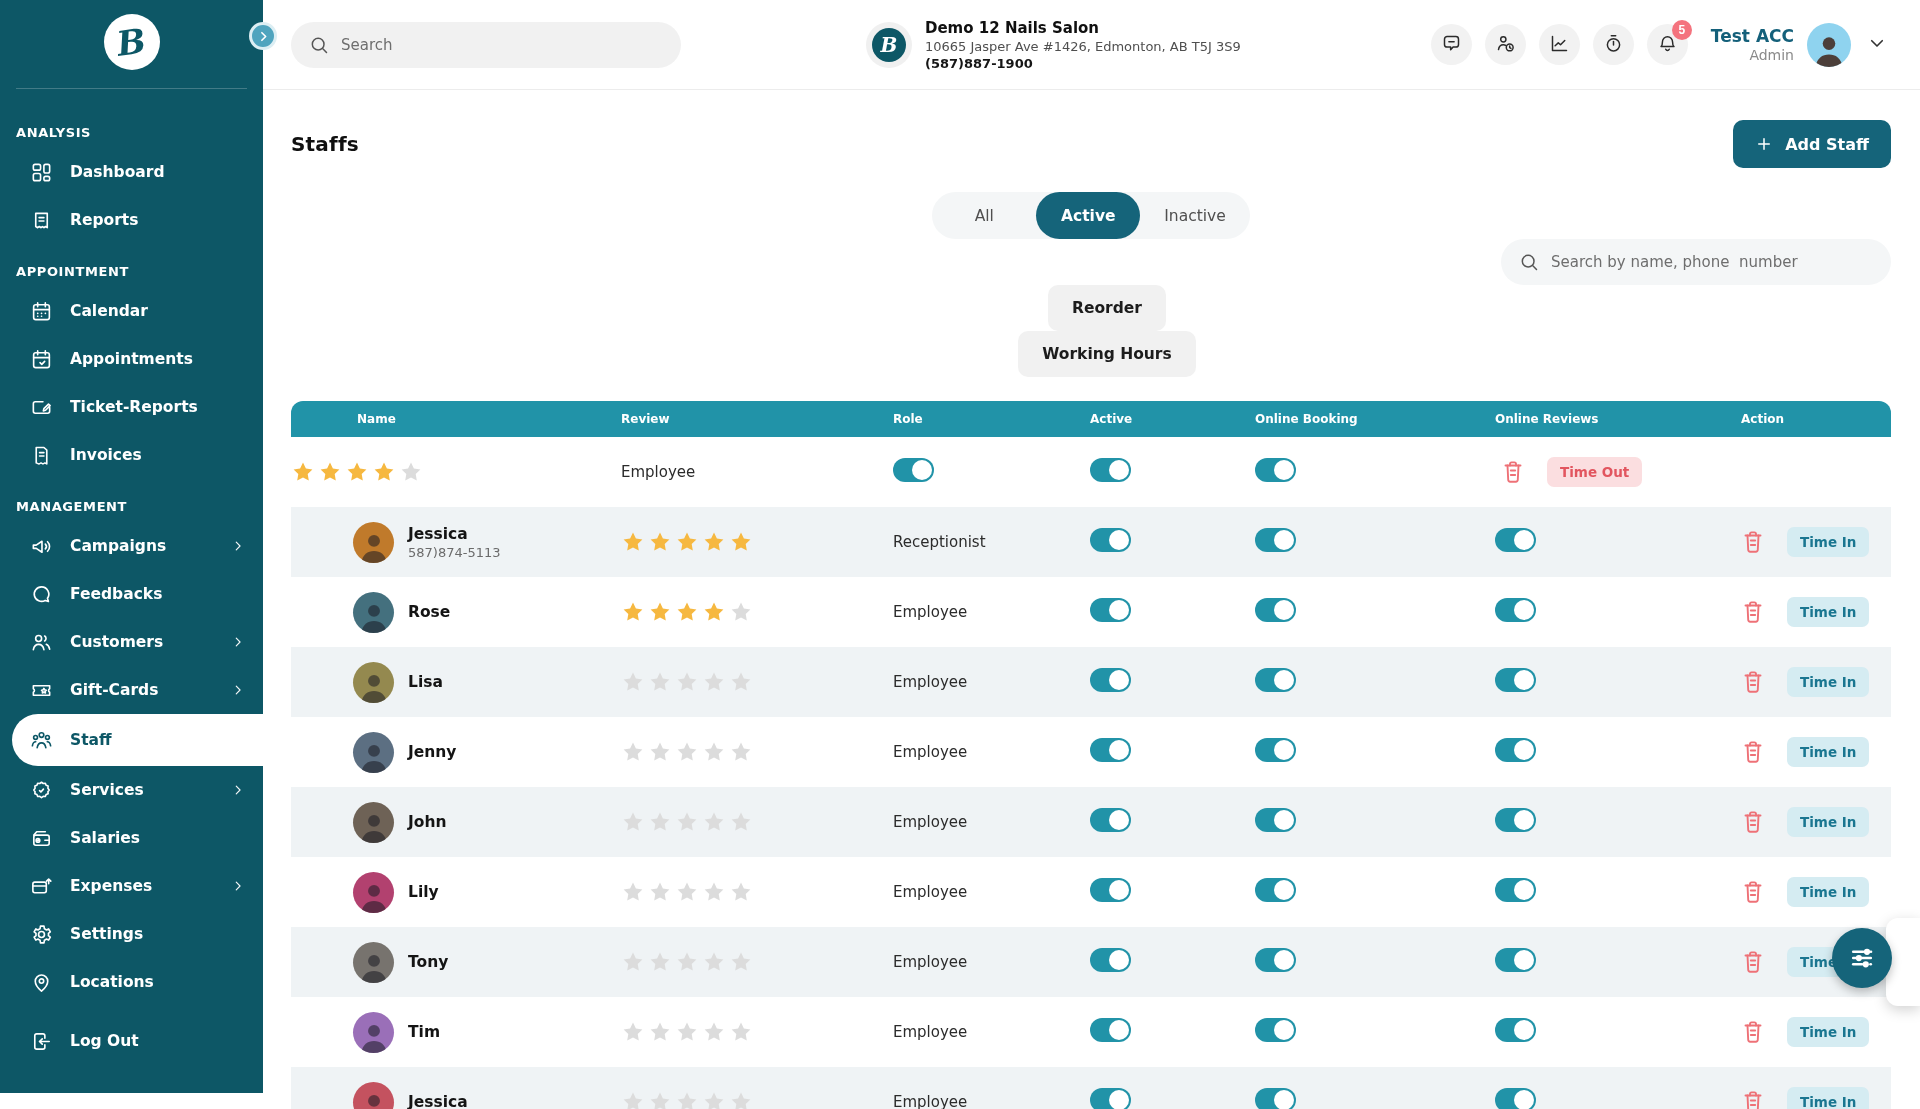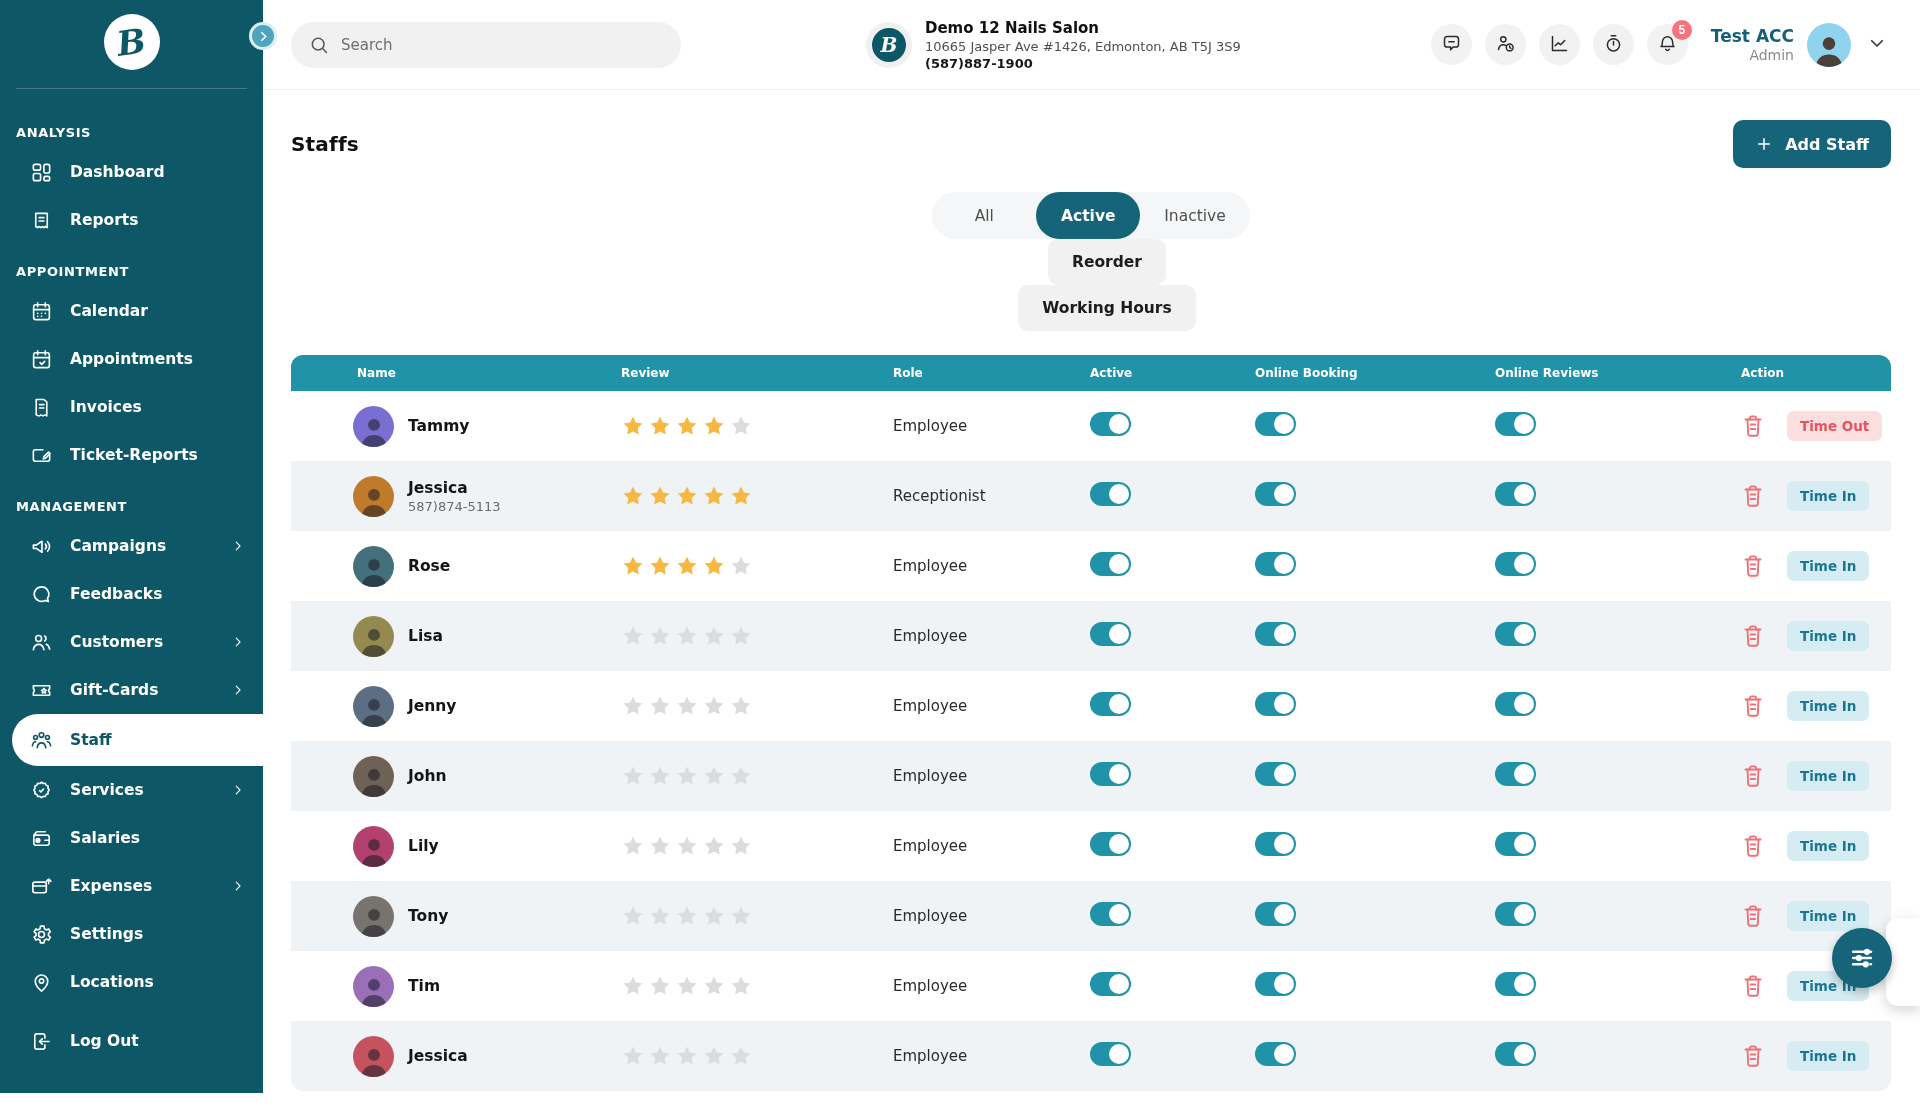"Search by name, phone number" div.tsearch { html: none -> <div> <span> <svg> <circle></circle> <path></path> </svg> </span> <input> </div> }
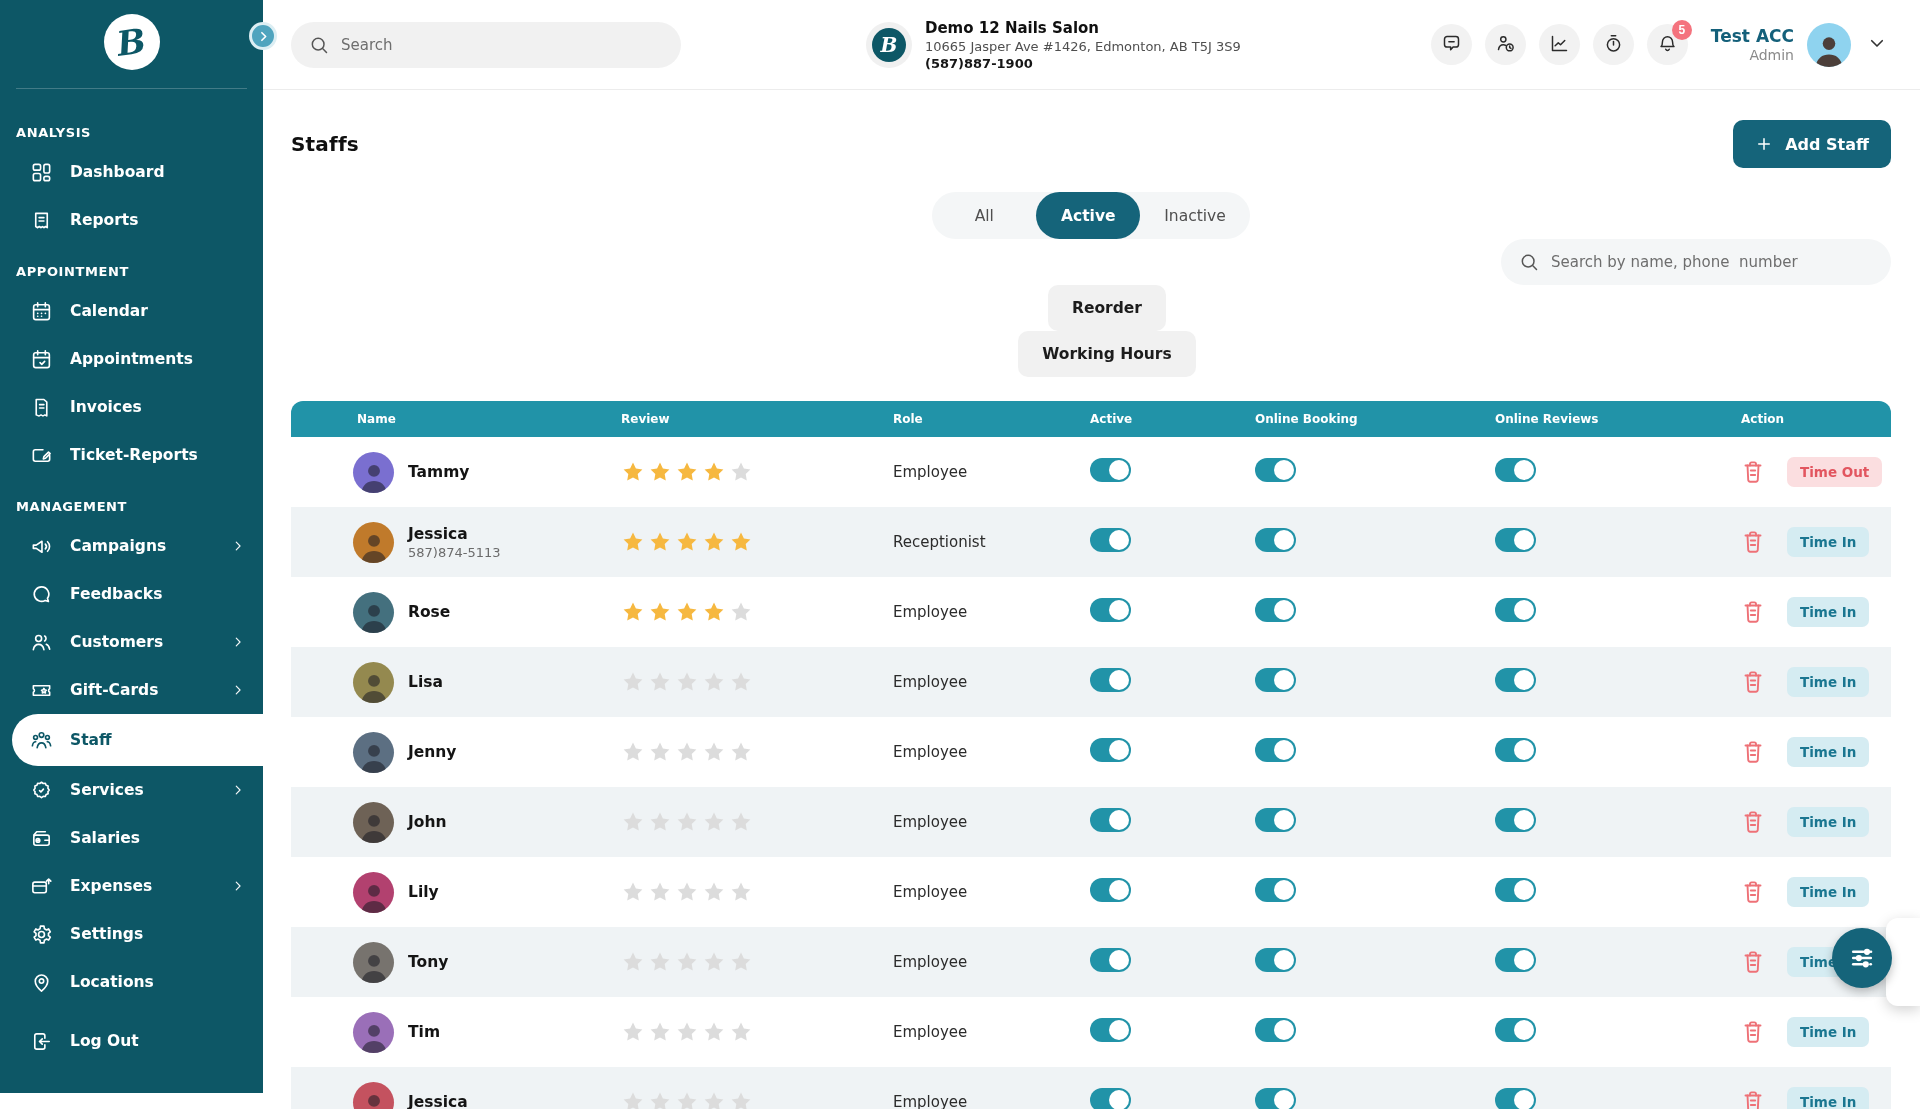"Invoices" div.nav-item { order: before "Ticket-Reports" -> after "Ticket-Reports" }
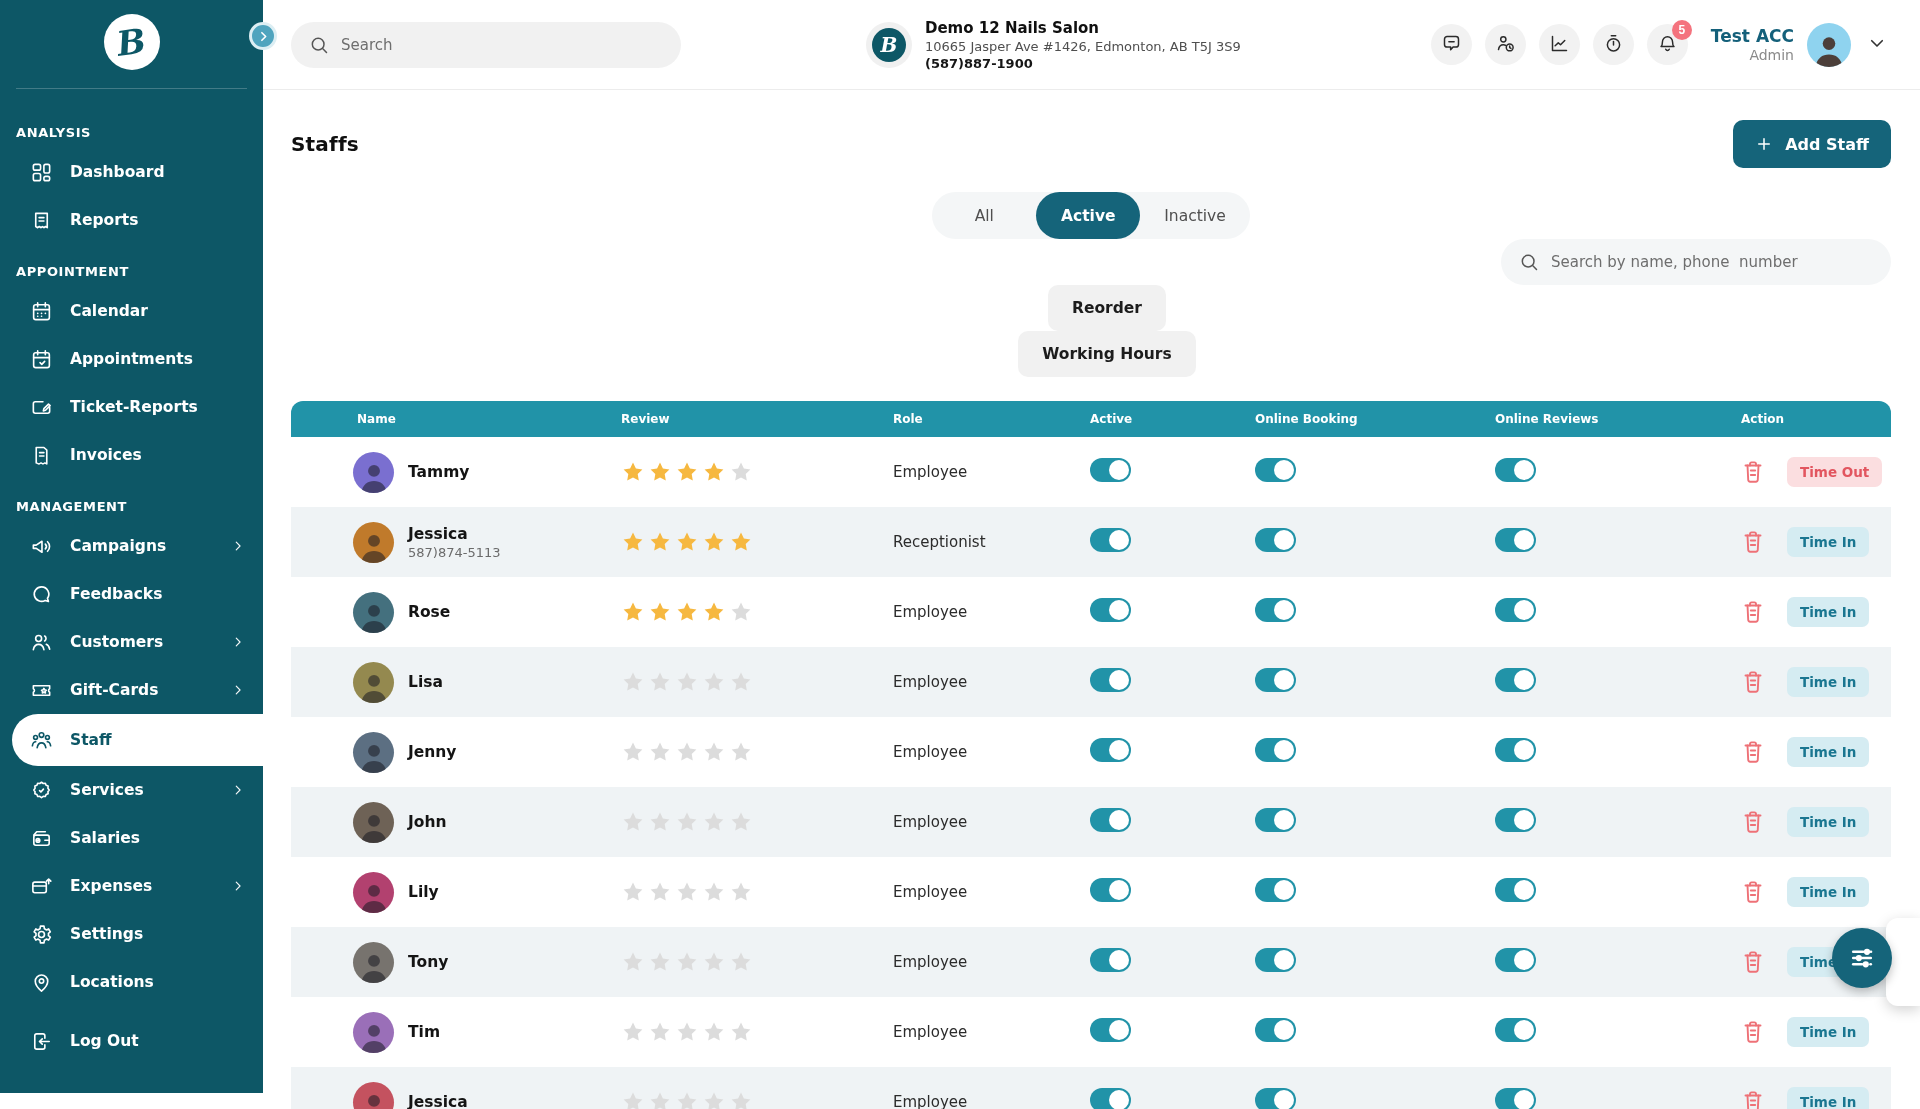"Tammy" div.name-cell { html: <div> <span> <svg> <circle></circle> <path></path> </svg> </span> <span> <div>Tammy</div> </span> </div> -> none }
